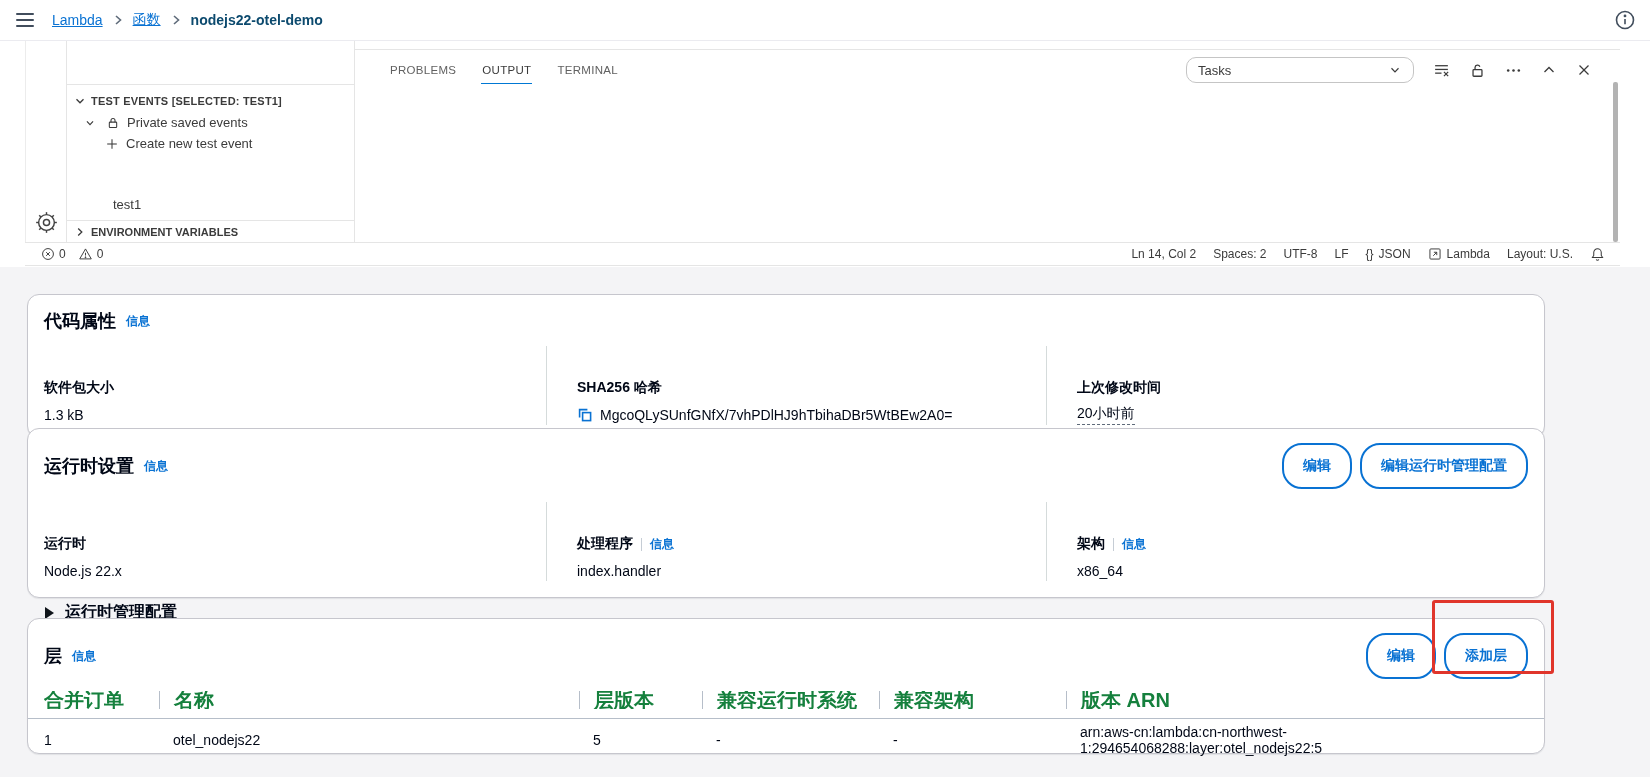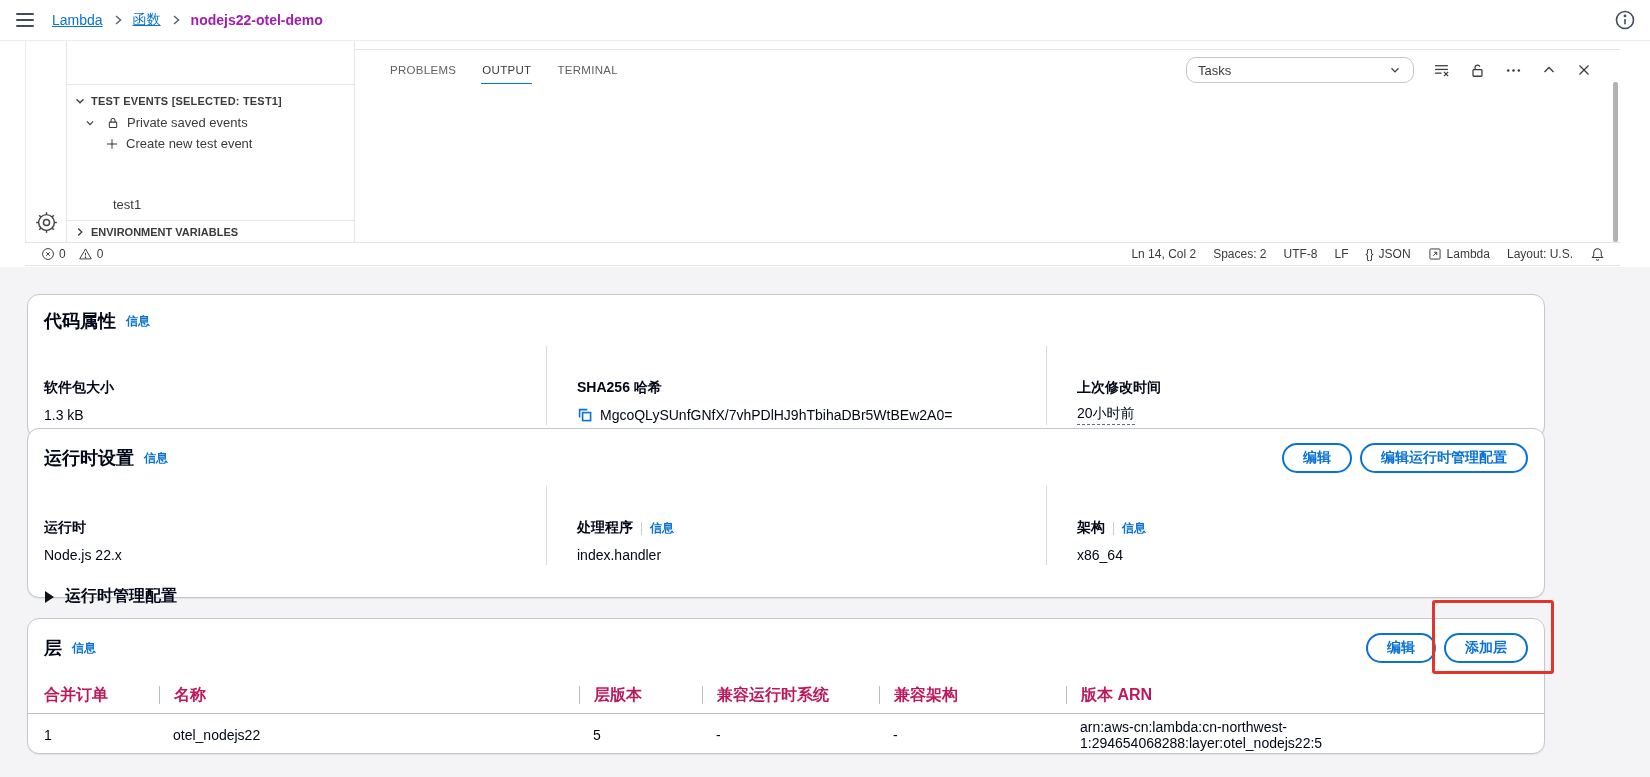"nodejs22-otel-demo" .bc-current { color: #a21caf -> #0c4a6e }
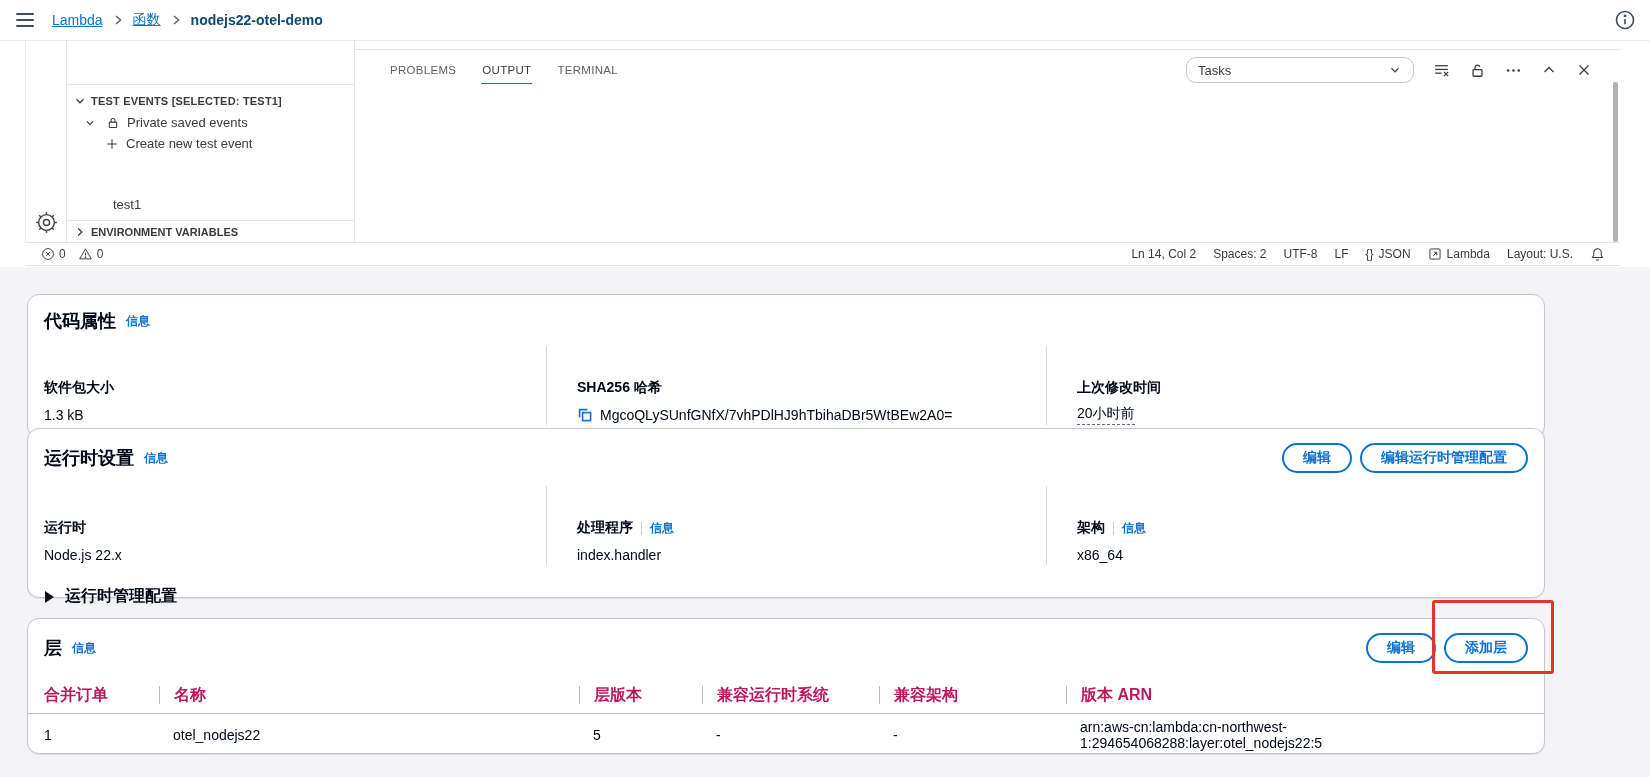"编辑" .btn { height: 30px -> 46px }
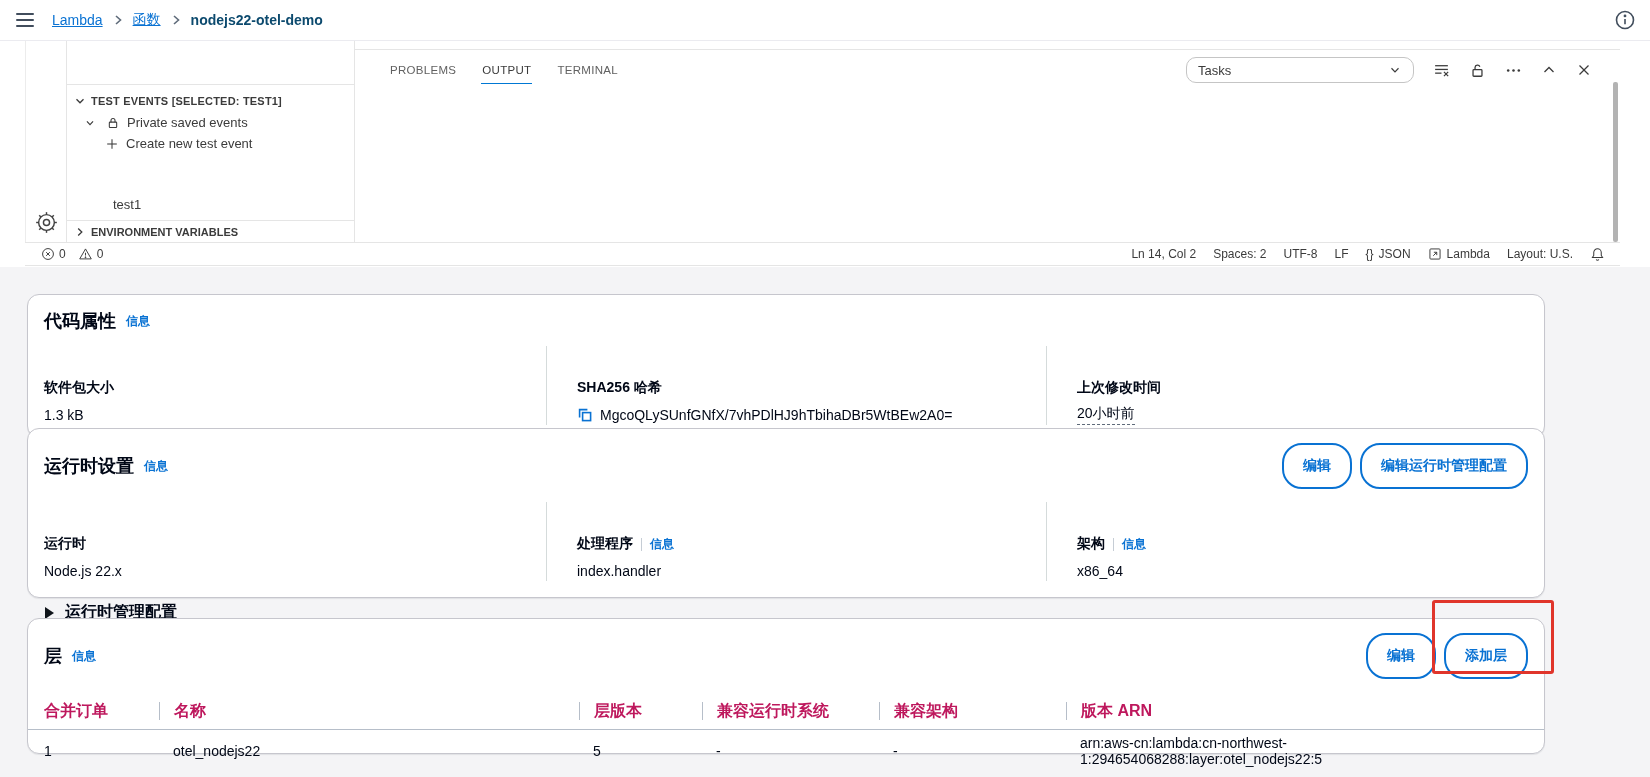"合并订单" .lt-cell { color: #be185d -> #15803d; font-size: 16px -> 20px; margin-top: 11px -> none }
